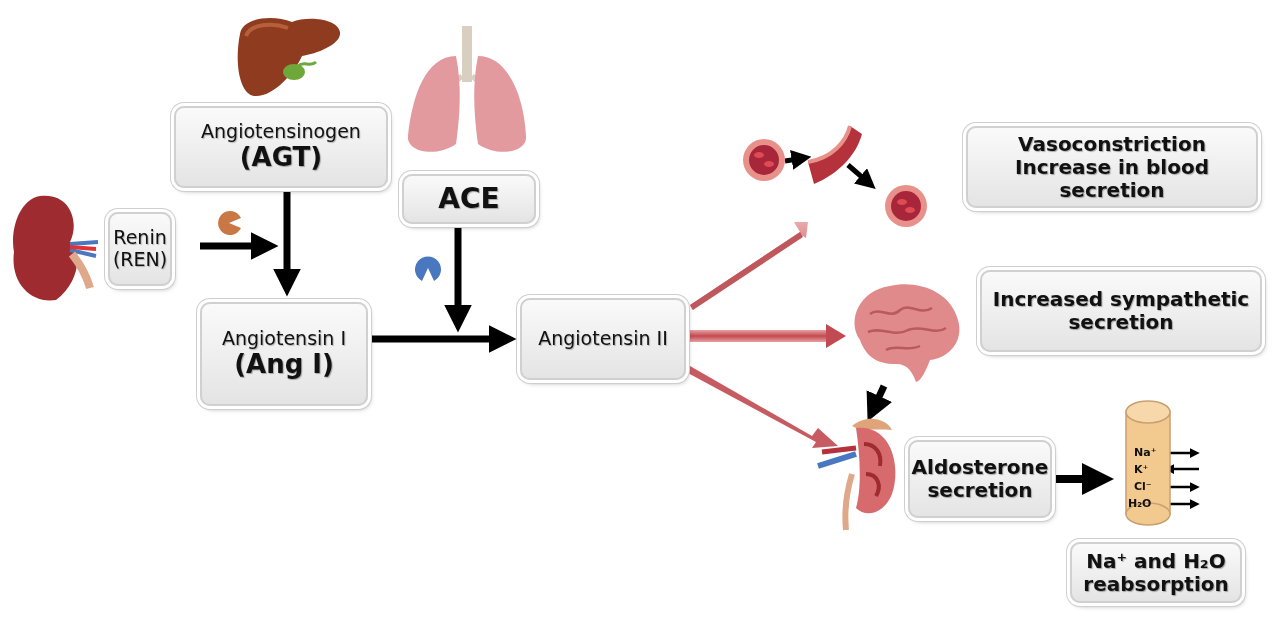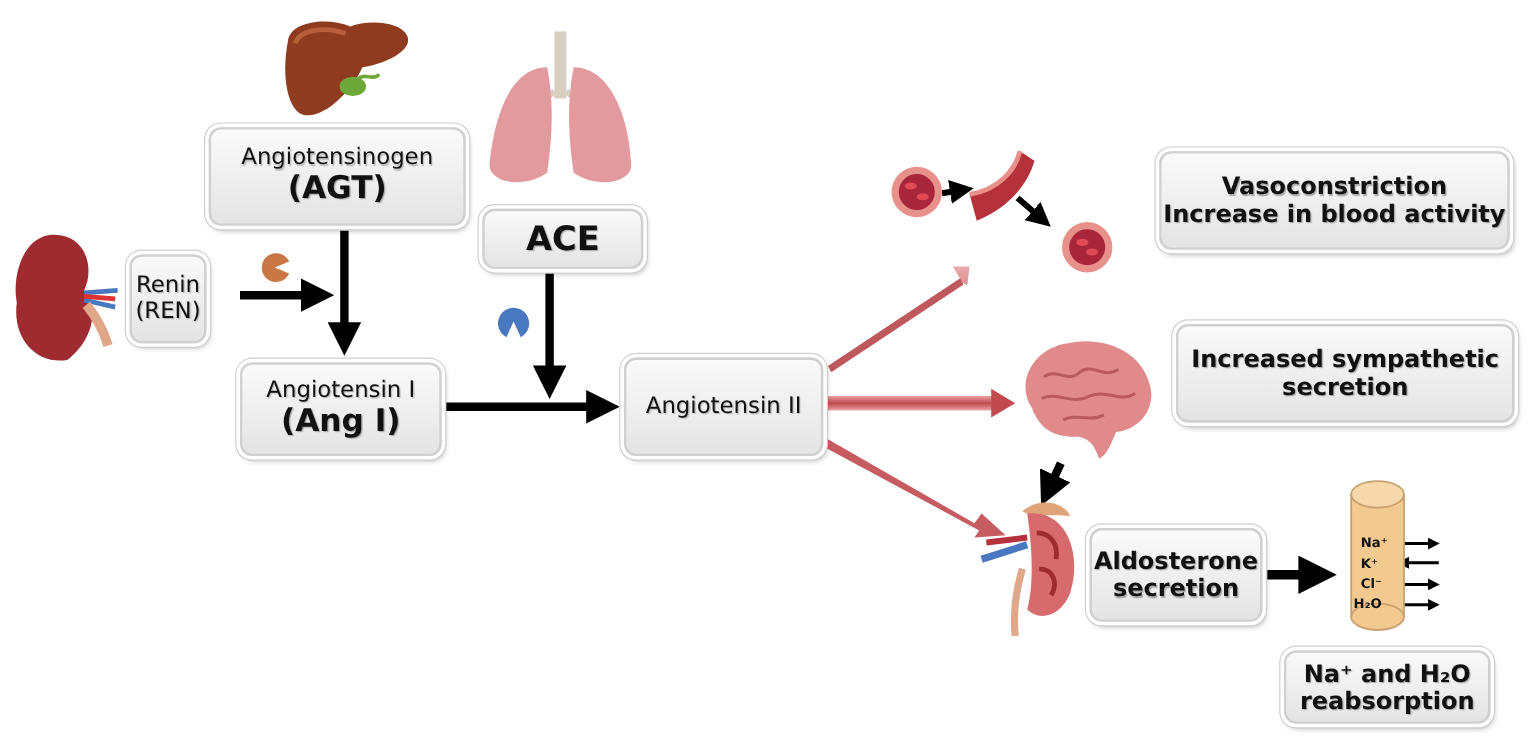"Increase in blood activity" div.tb { text: activity -> secretion }
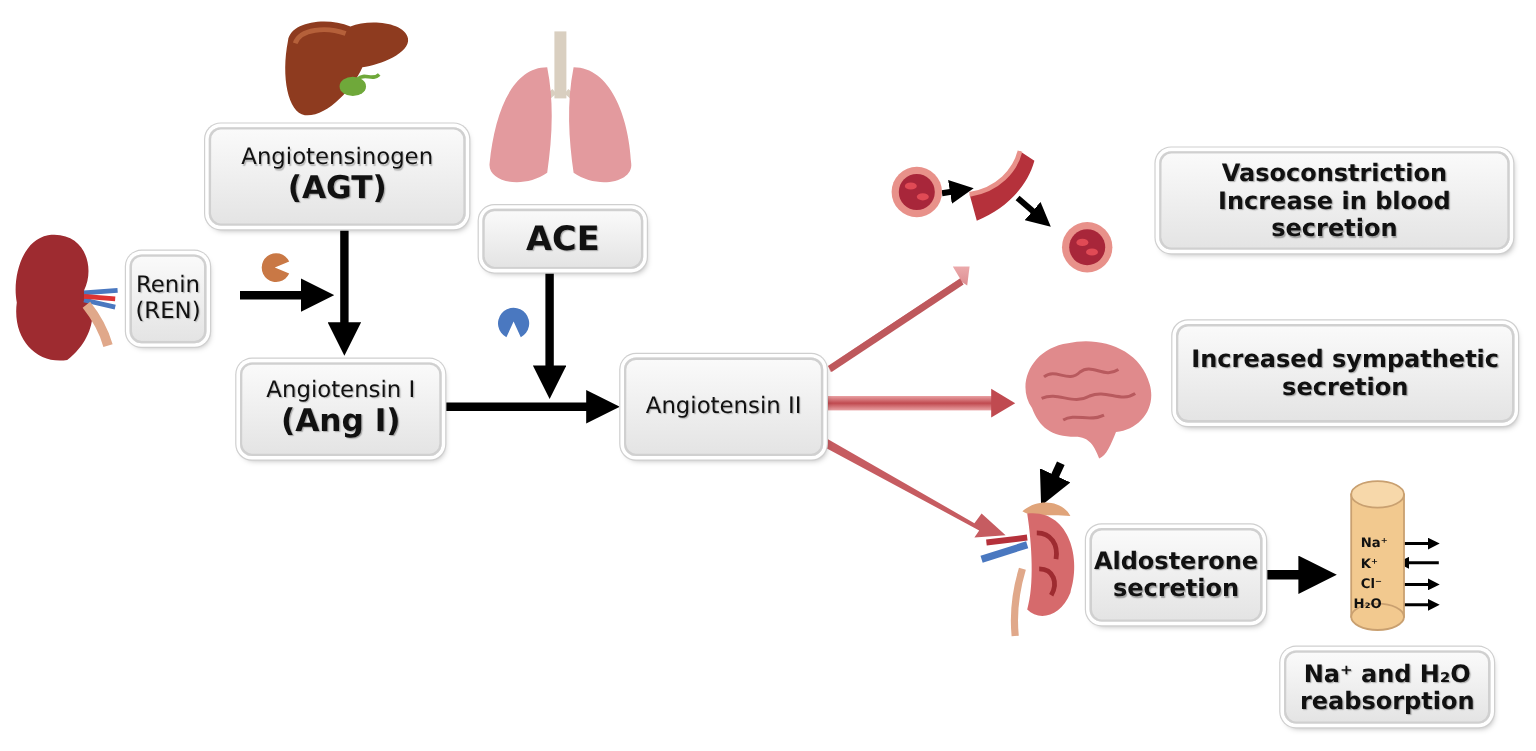"Angiotensin I" div.box { height: 78px -> 104px }
